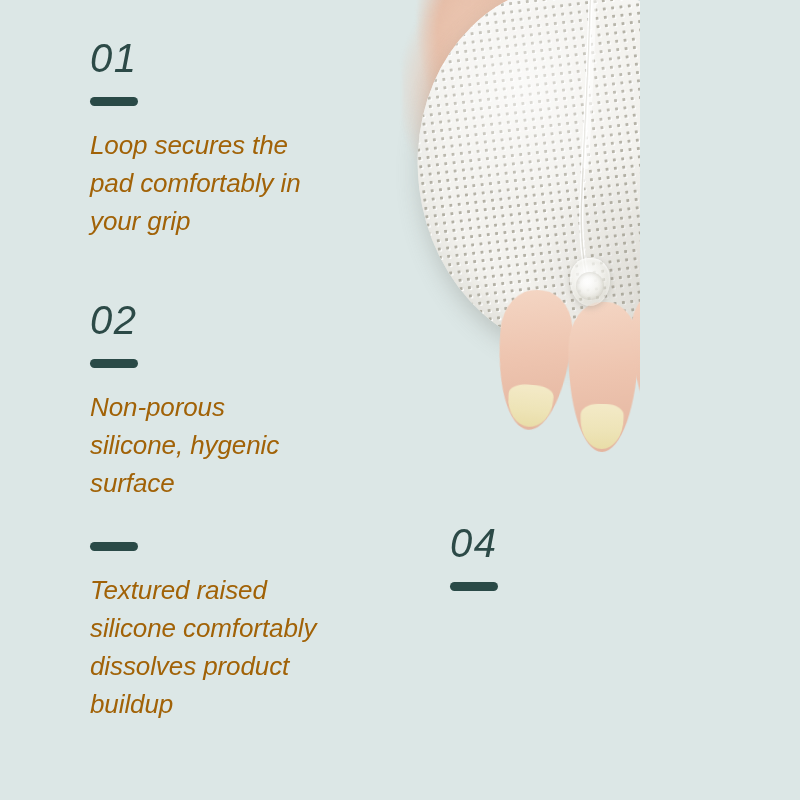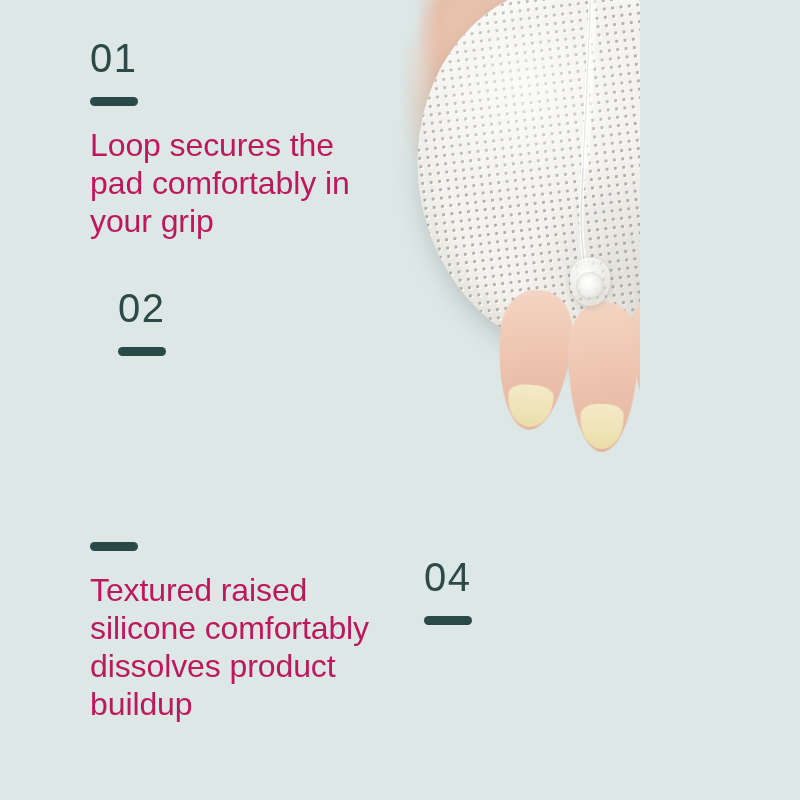"01" #canvas { font-style: none -> italic }
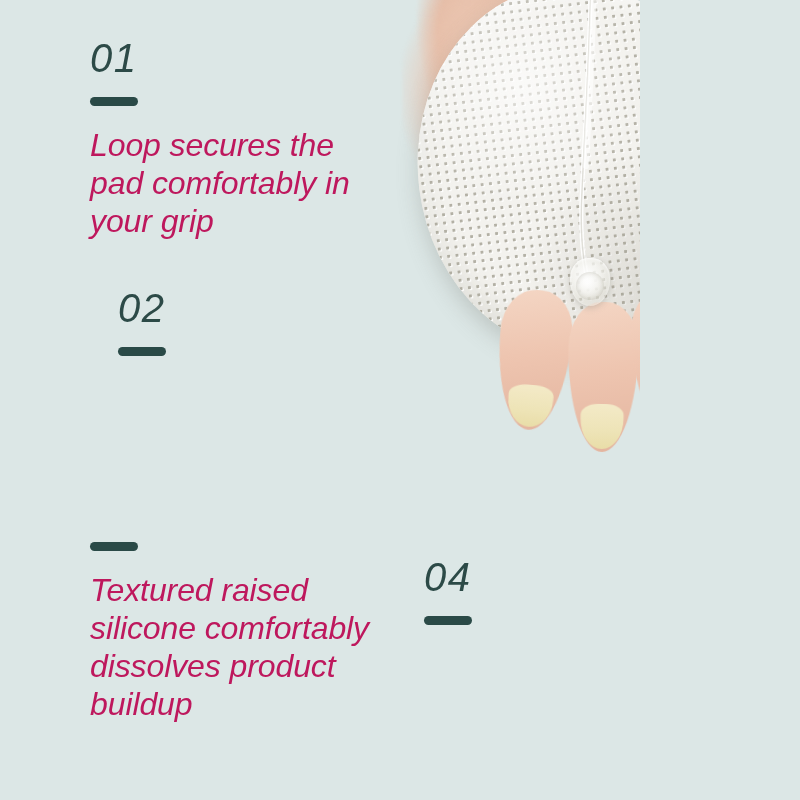"Loop secures the" .feature-text { color: #be185d -> #a16207; font-size: 32px -> 26px }
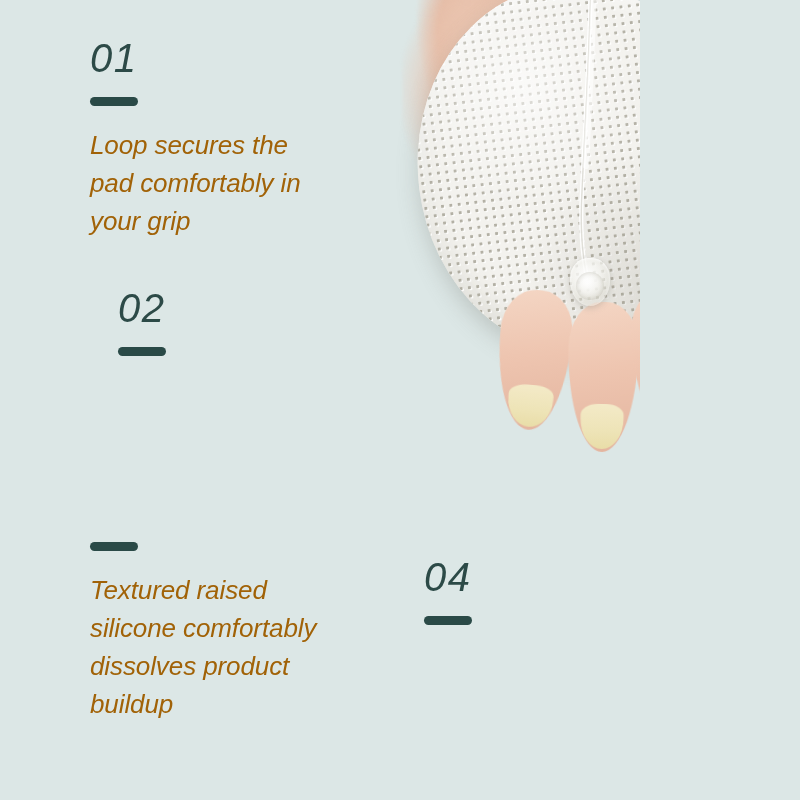"02" #feature-02 { margin-left: 28px -> none; top: 288px -> 300px }
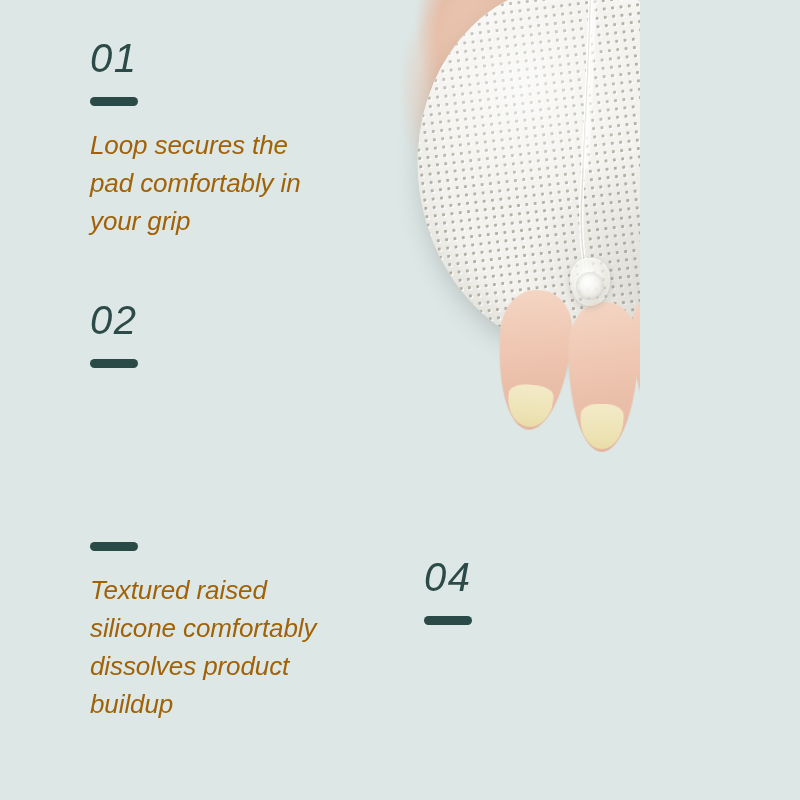"Non-porous" div.feature-text { html: none -> <div>Non-porous silicone, hygenic surface</div> }
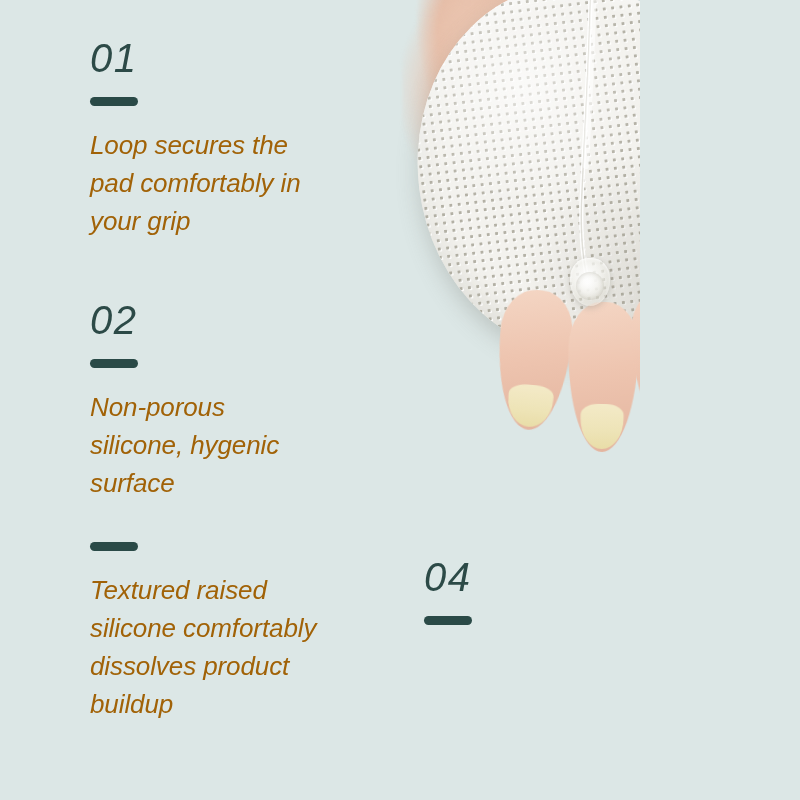"04" #feature-04 { left: 424px -> 450px; margin-top: 34px -> none }
